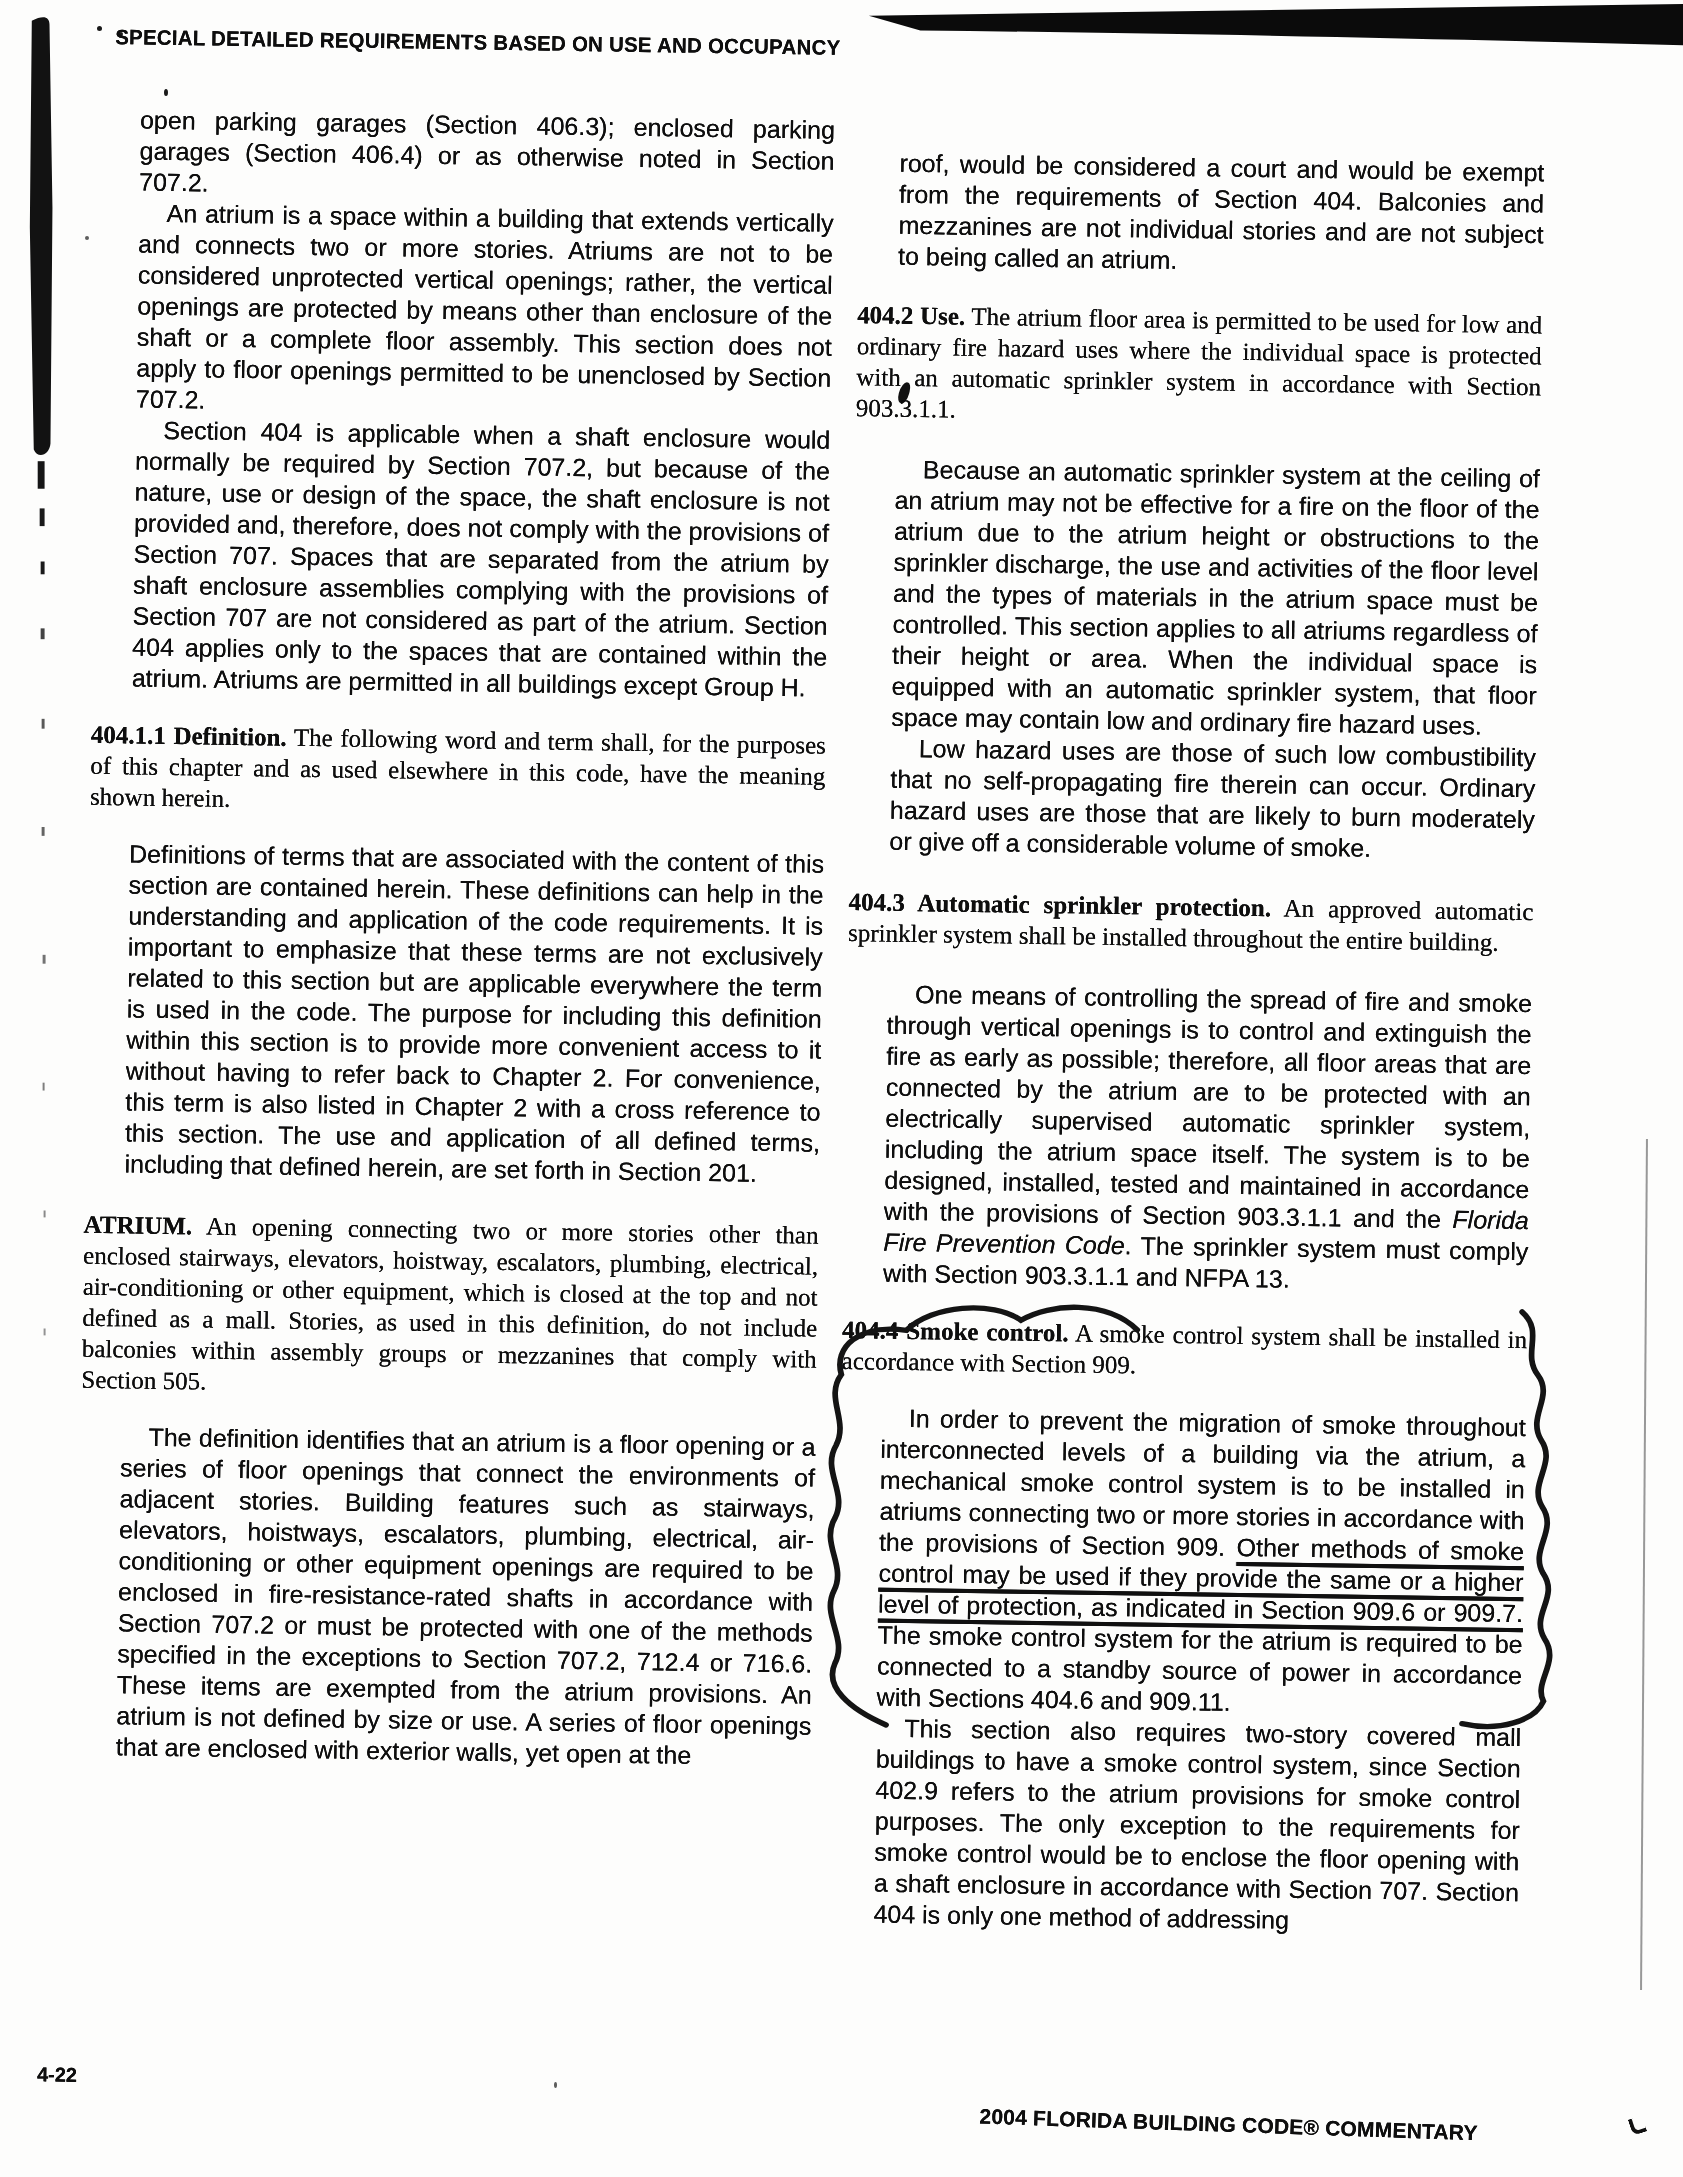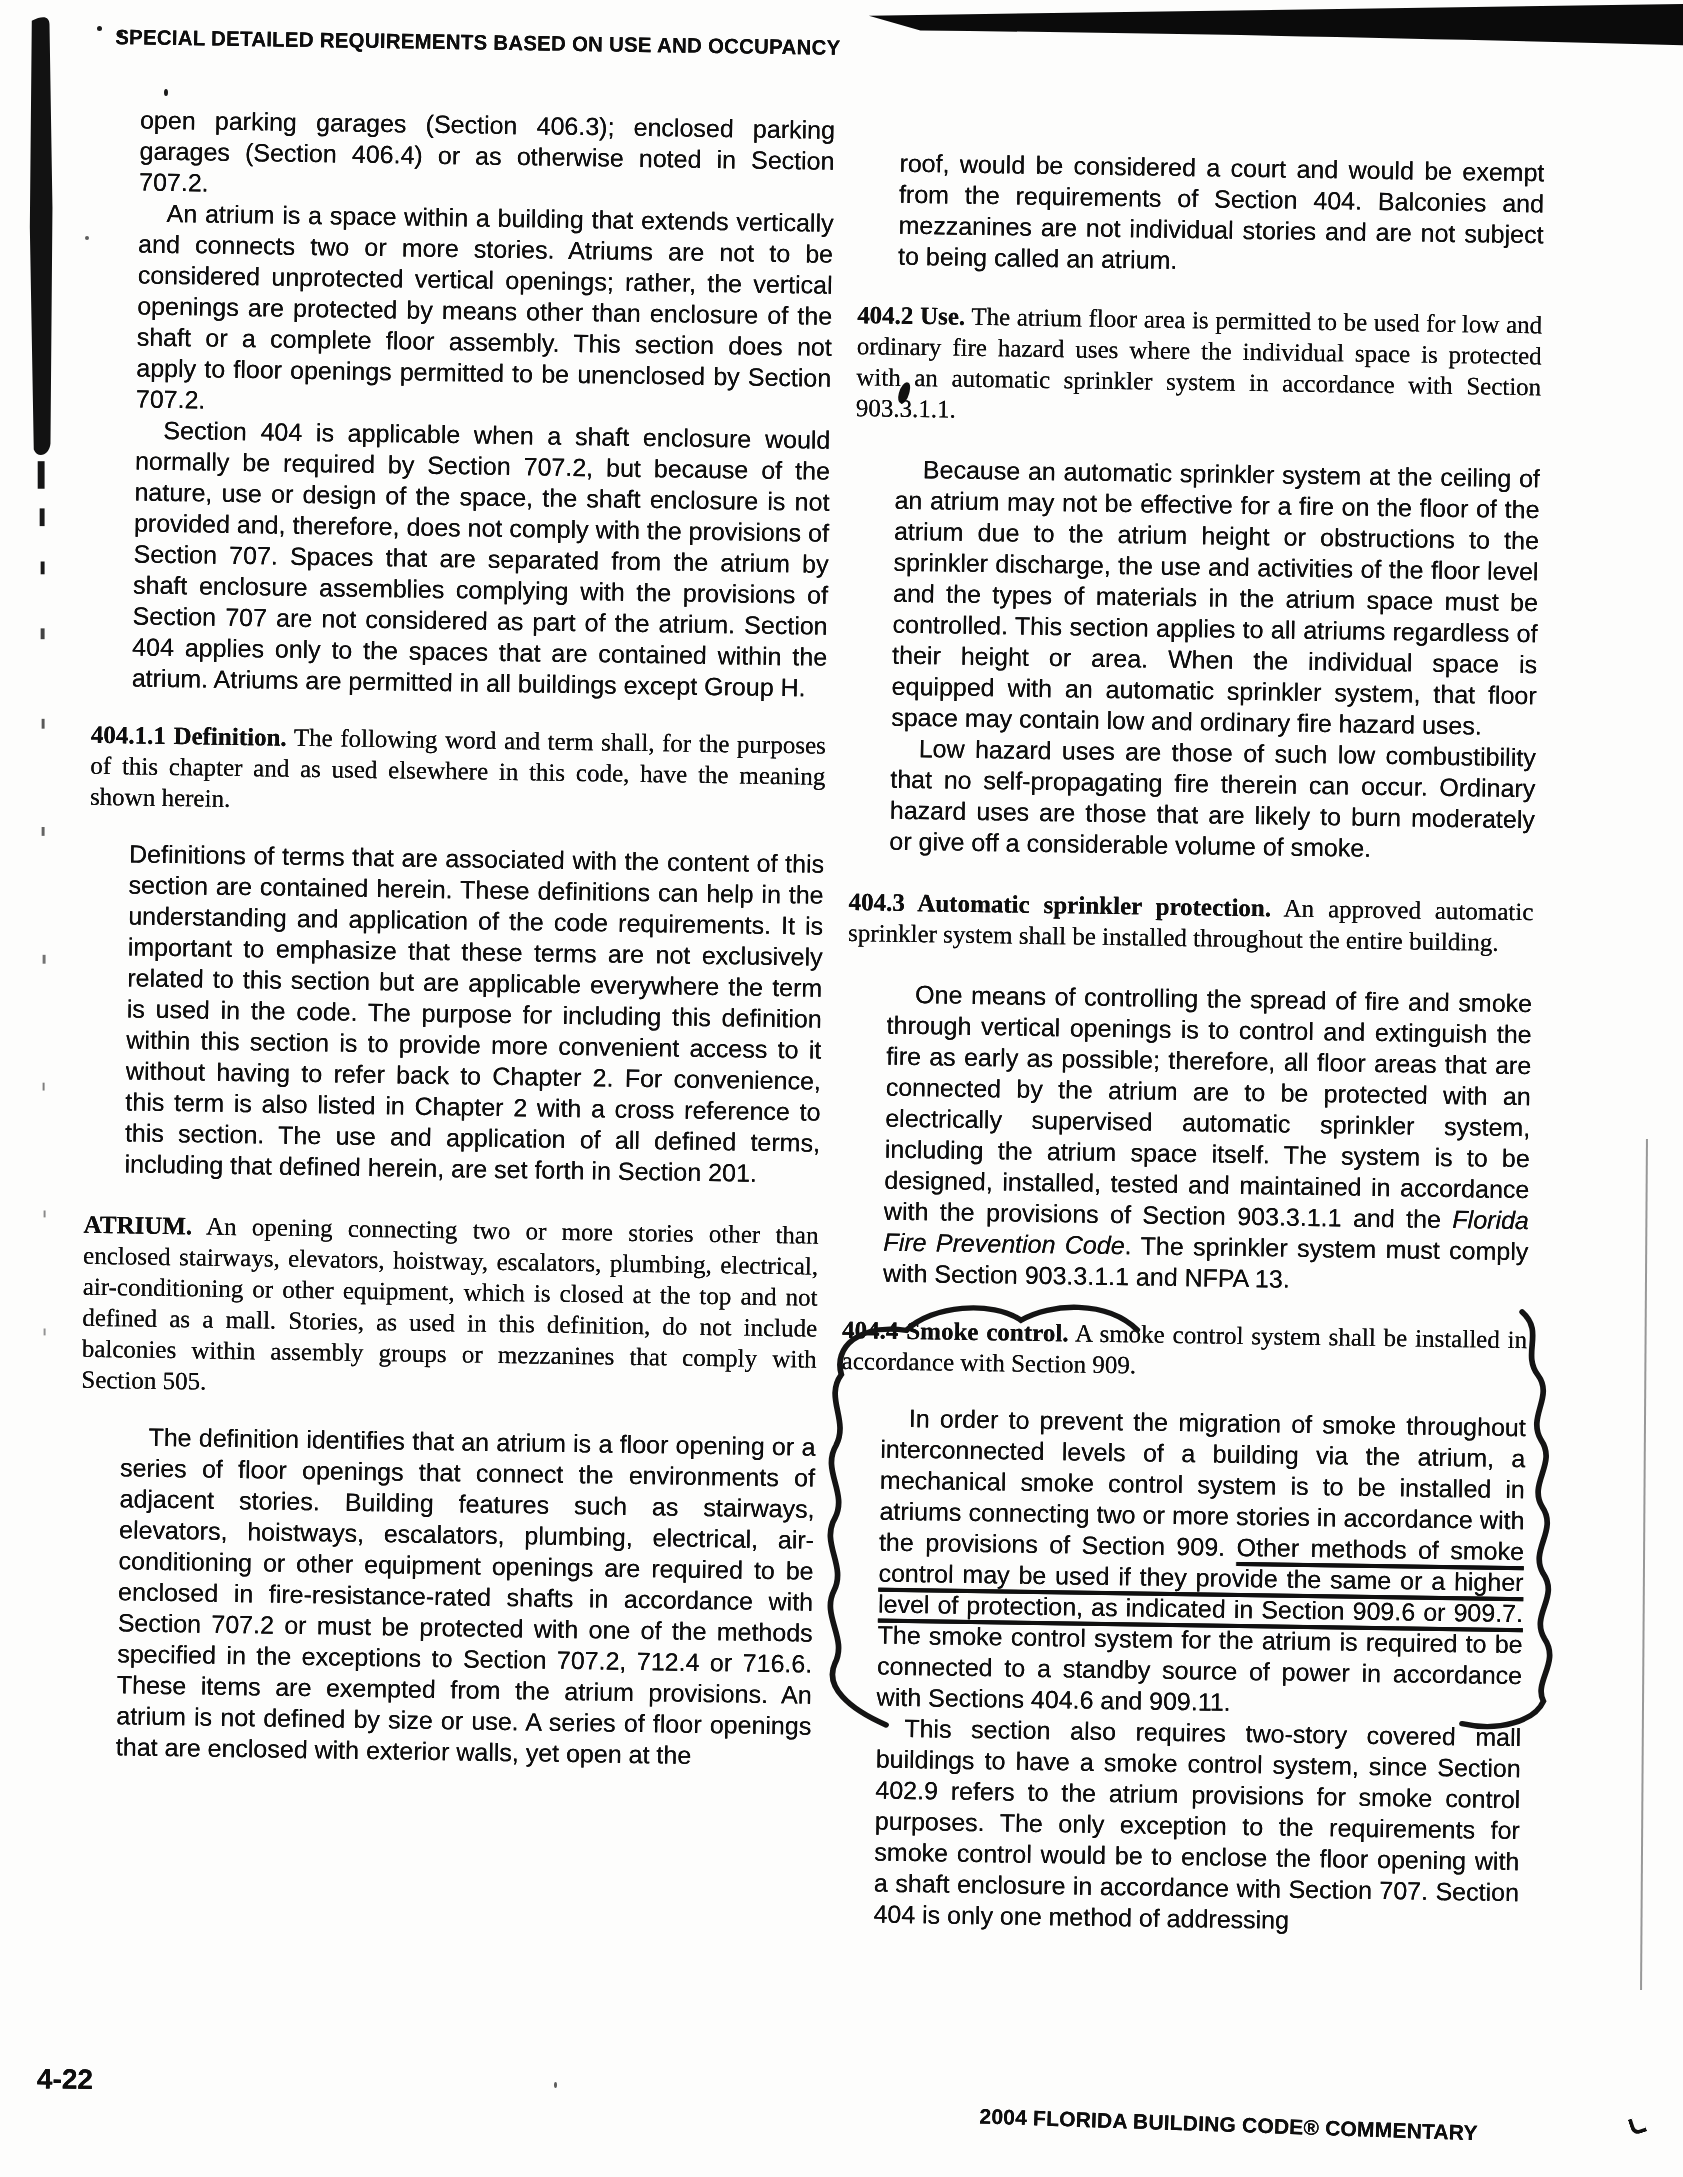"4-22" .footer-left { font-size: 28px -> 20px }
